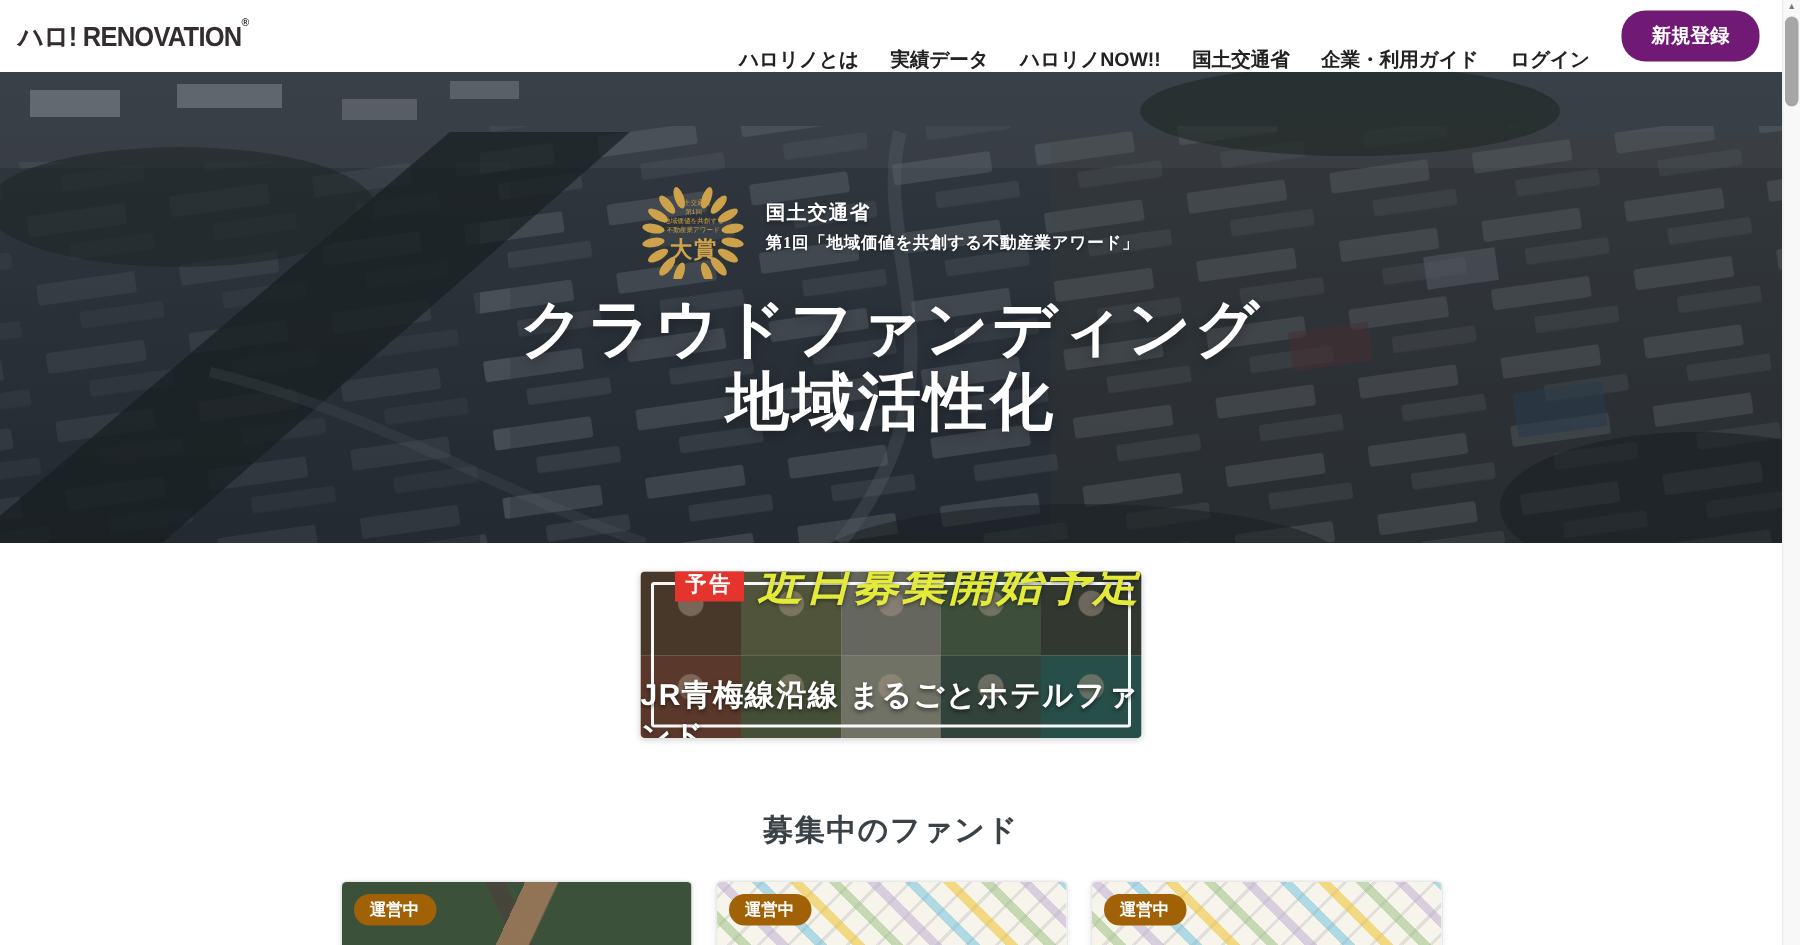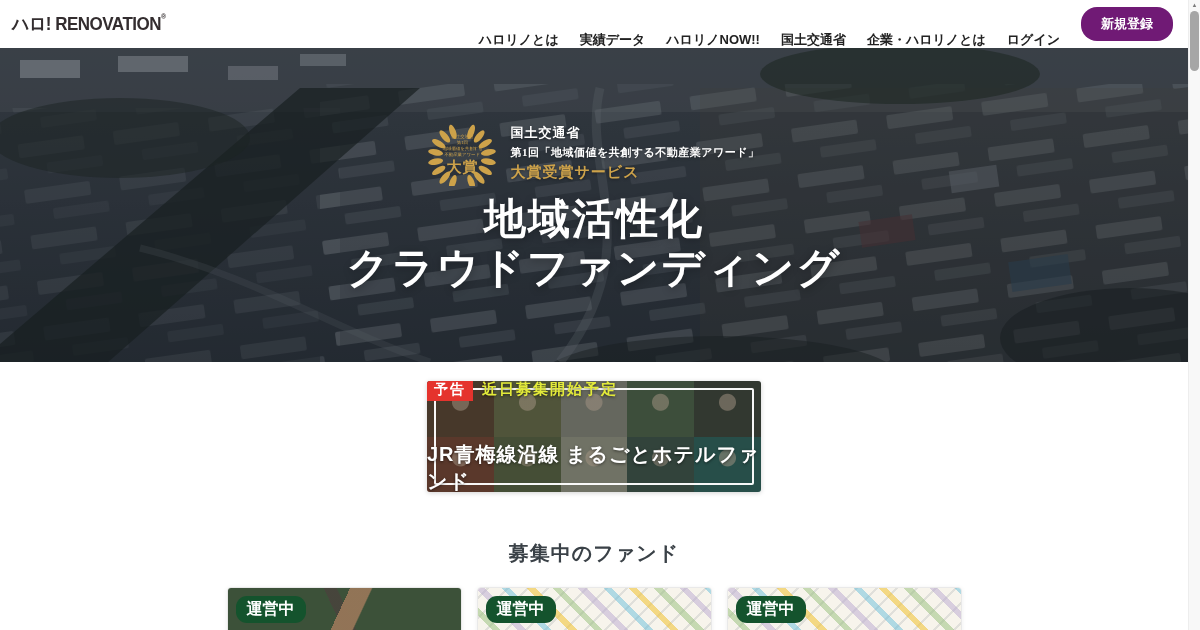"企業・ハロリノとは" a { text: ハロリノとは -> 利用ガイド }
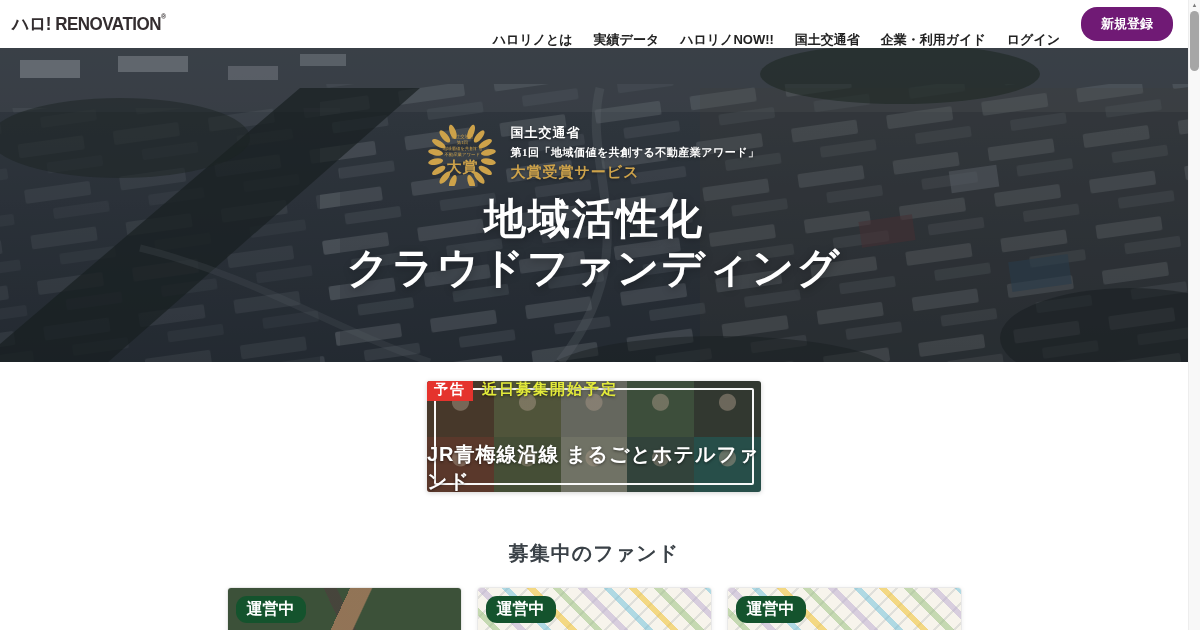"大賞受賞サービス" div.award-l3 { html: <div>大賞受賞サービス</div> -> none }
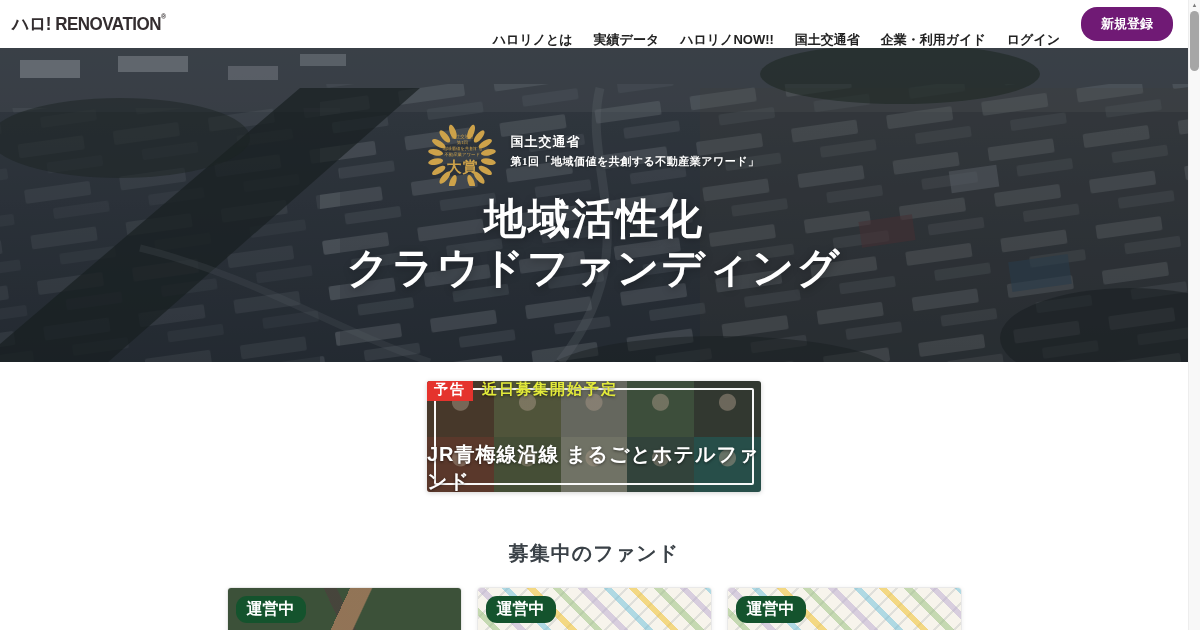"地域活性化" span { order: before "クラウドファンディング" -> after "クラウドファンディング" }
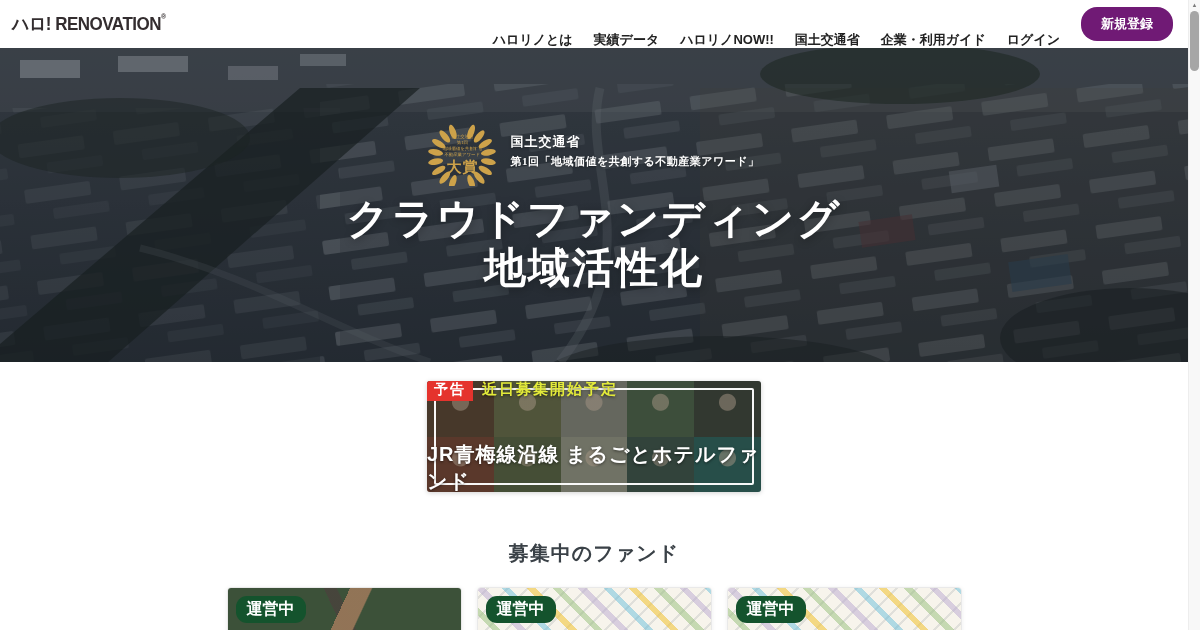"予告" .promo-content { align-items: flex-start -> flex-end }
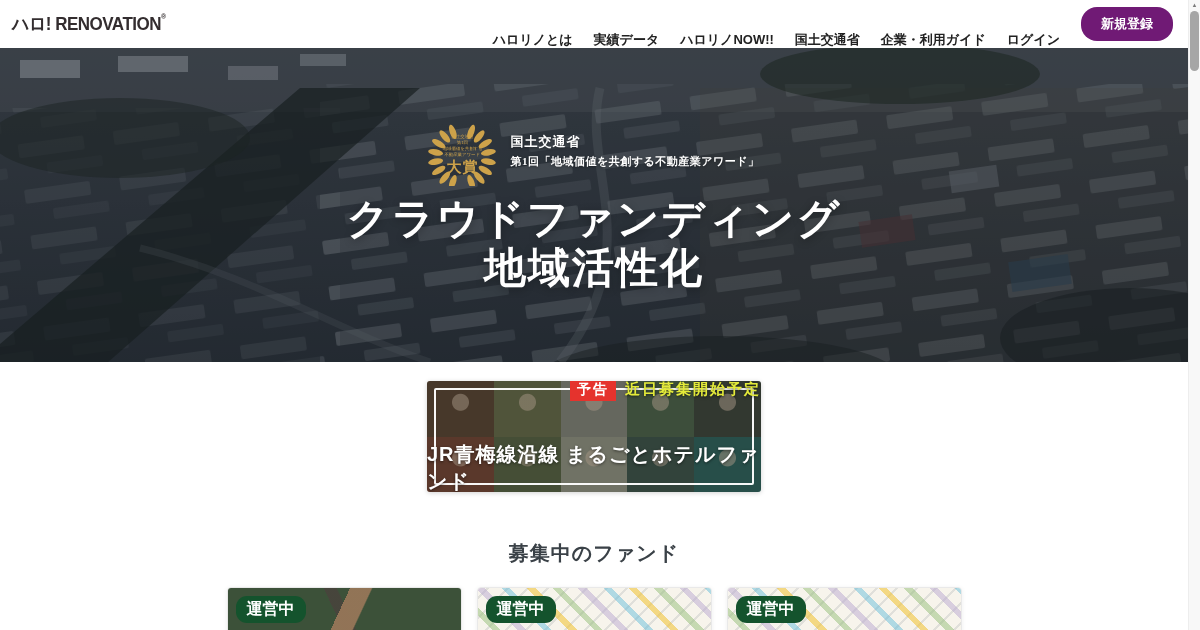"近日募集開始予定" .promo-headline { font-size: 15px -> 30px; font-style: none -> italic }
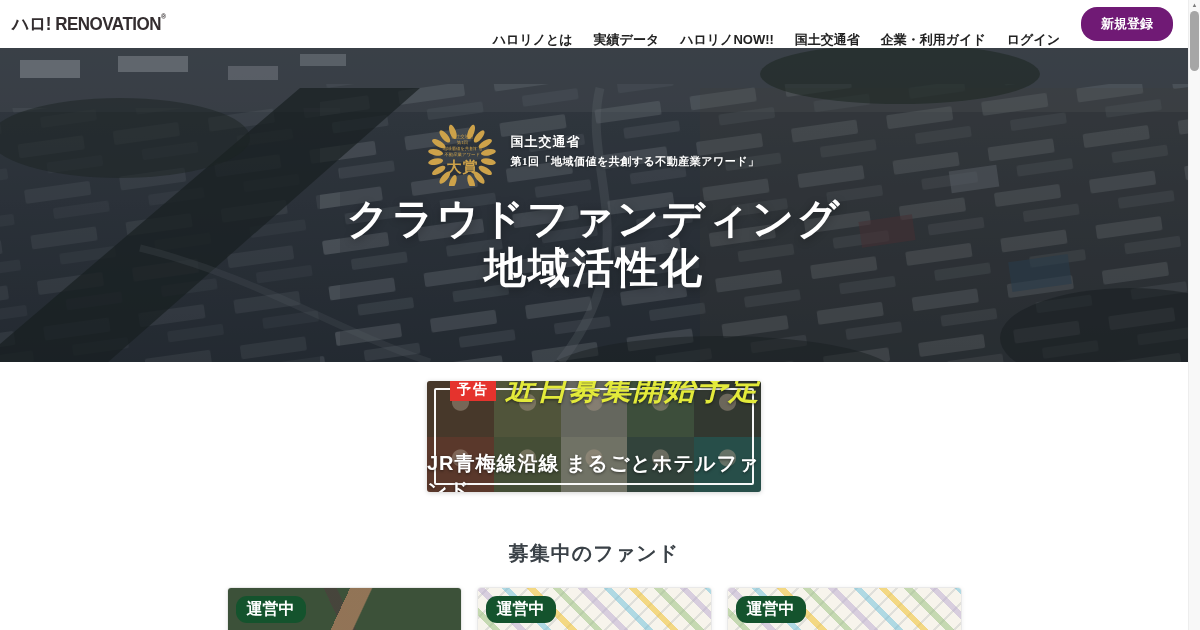"運営中" .status { background: #14532d -> #a16207; font-size: 16px -> 11px }
